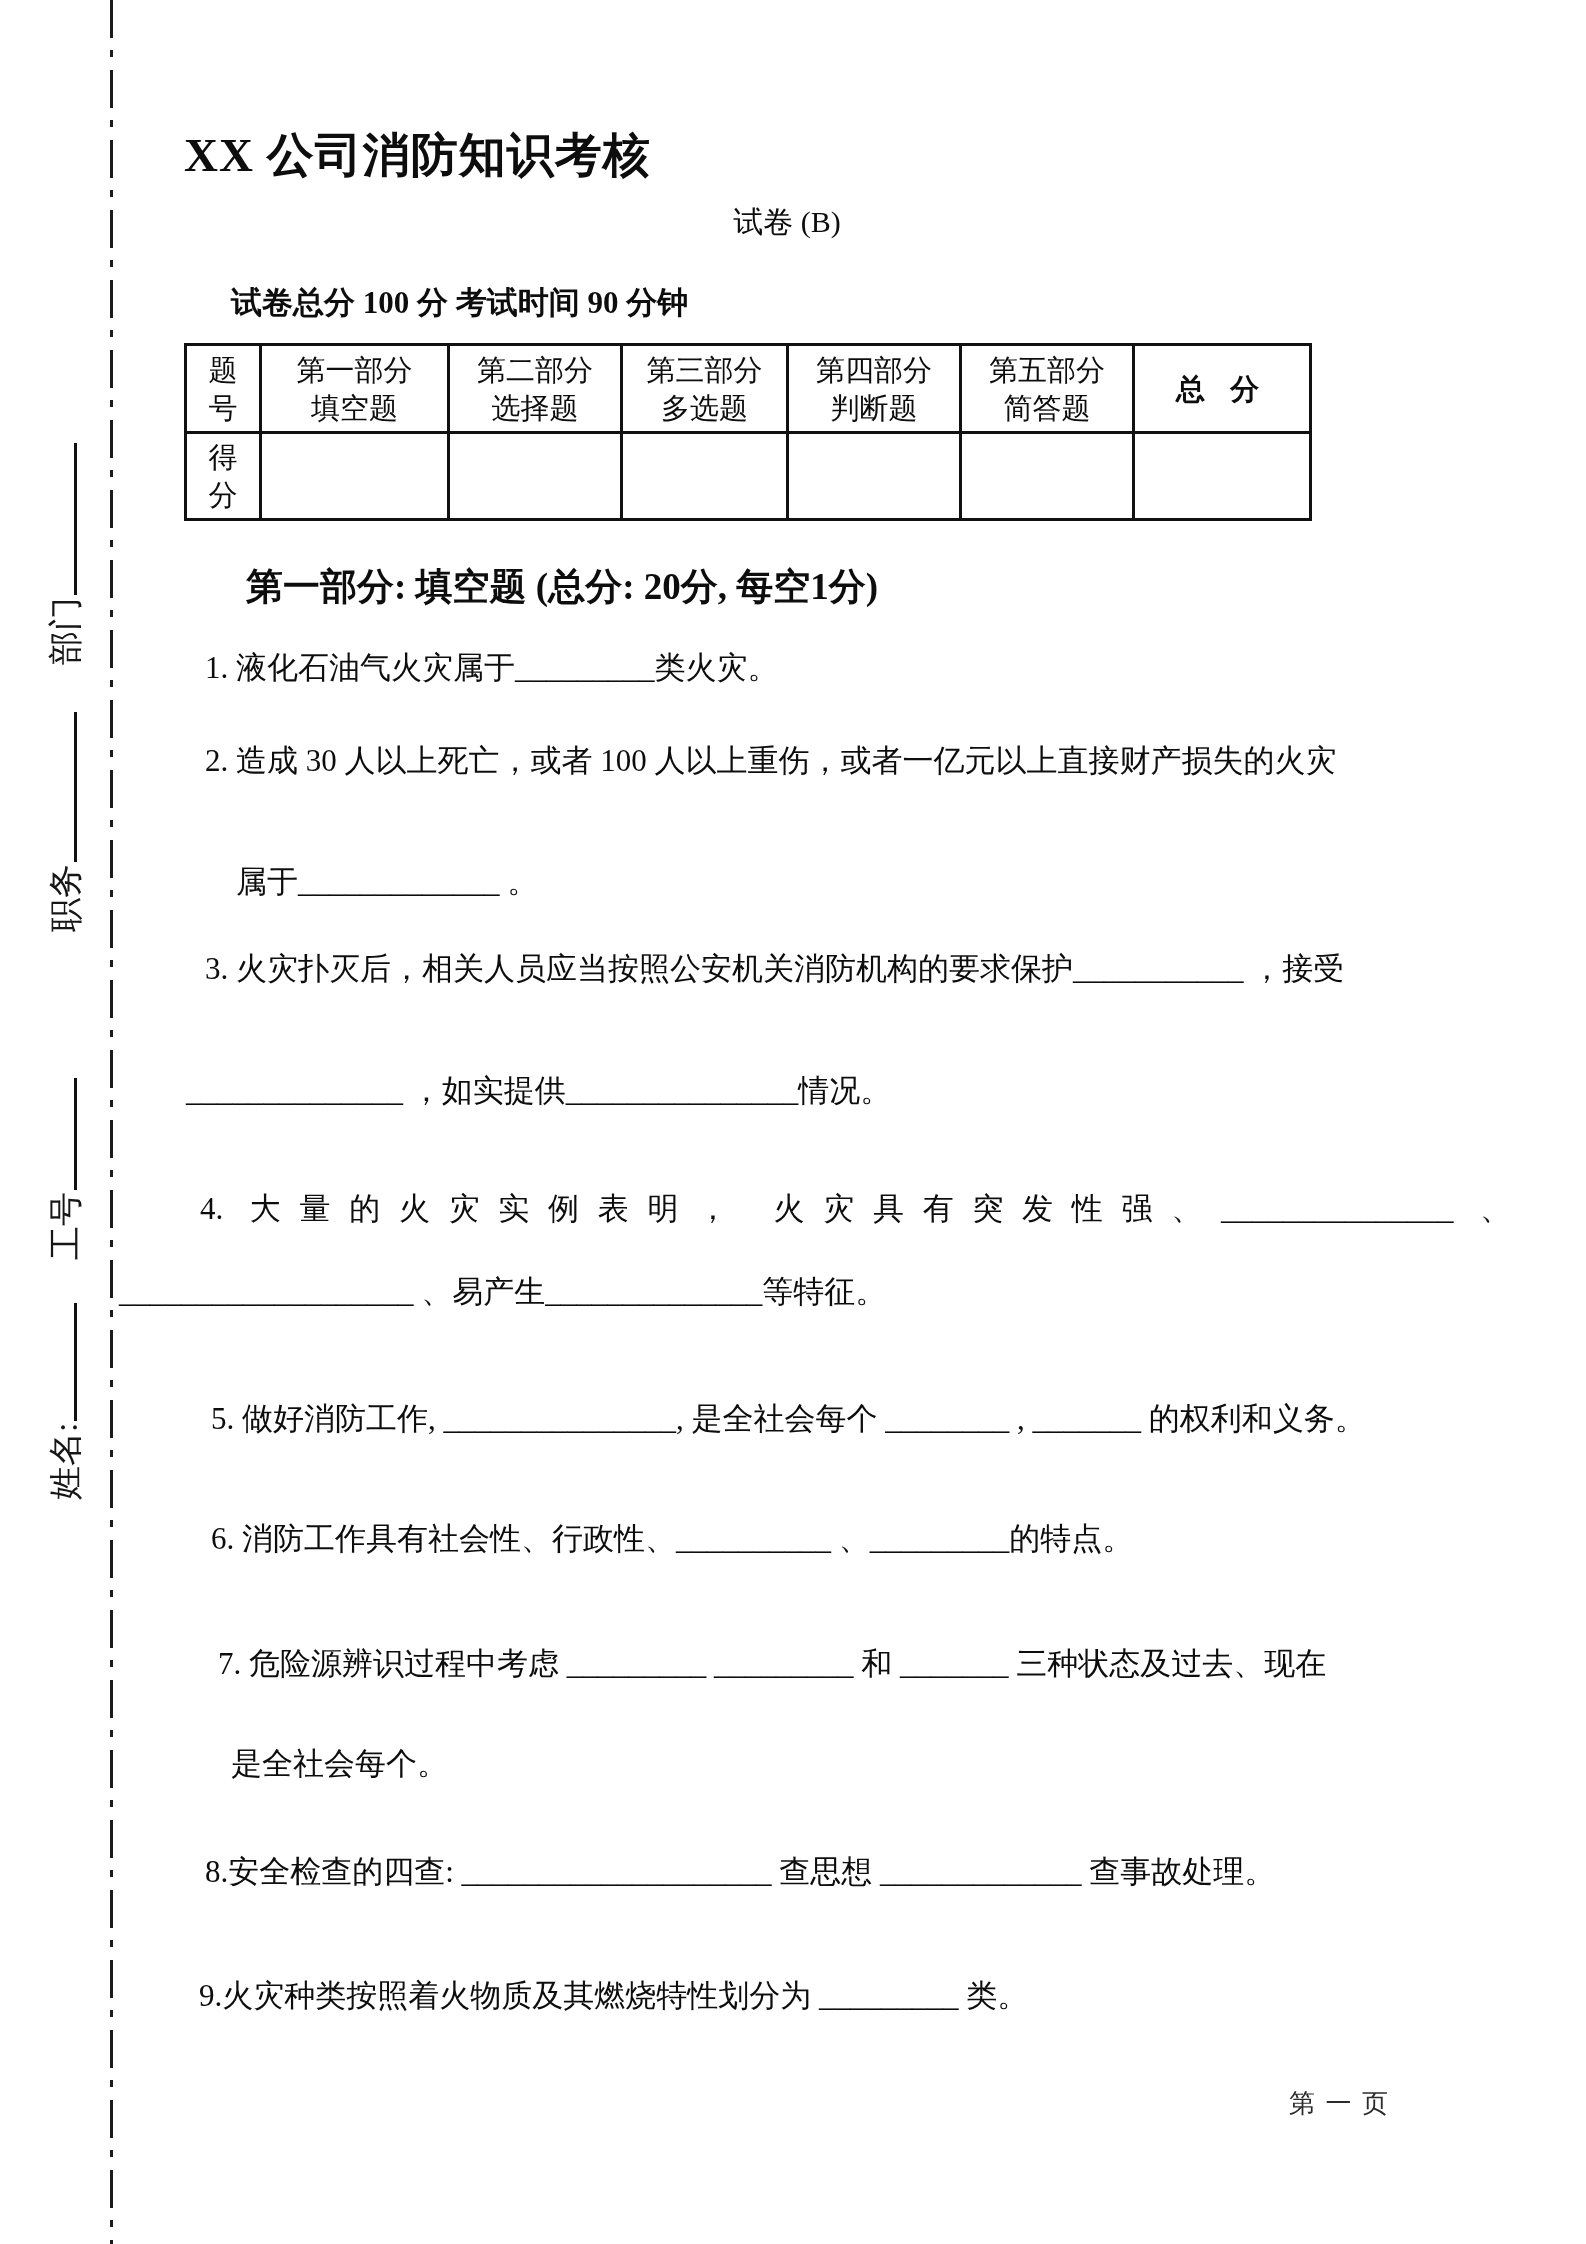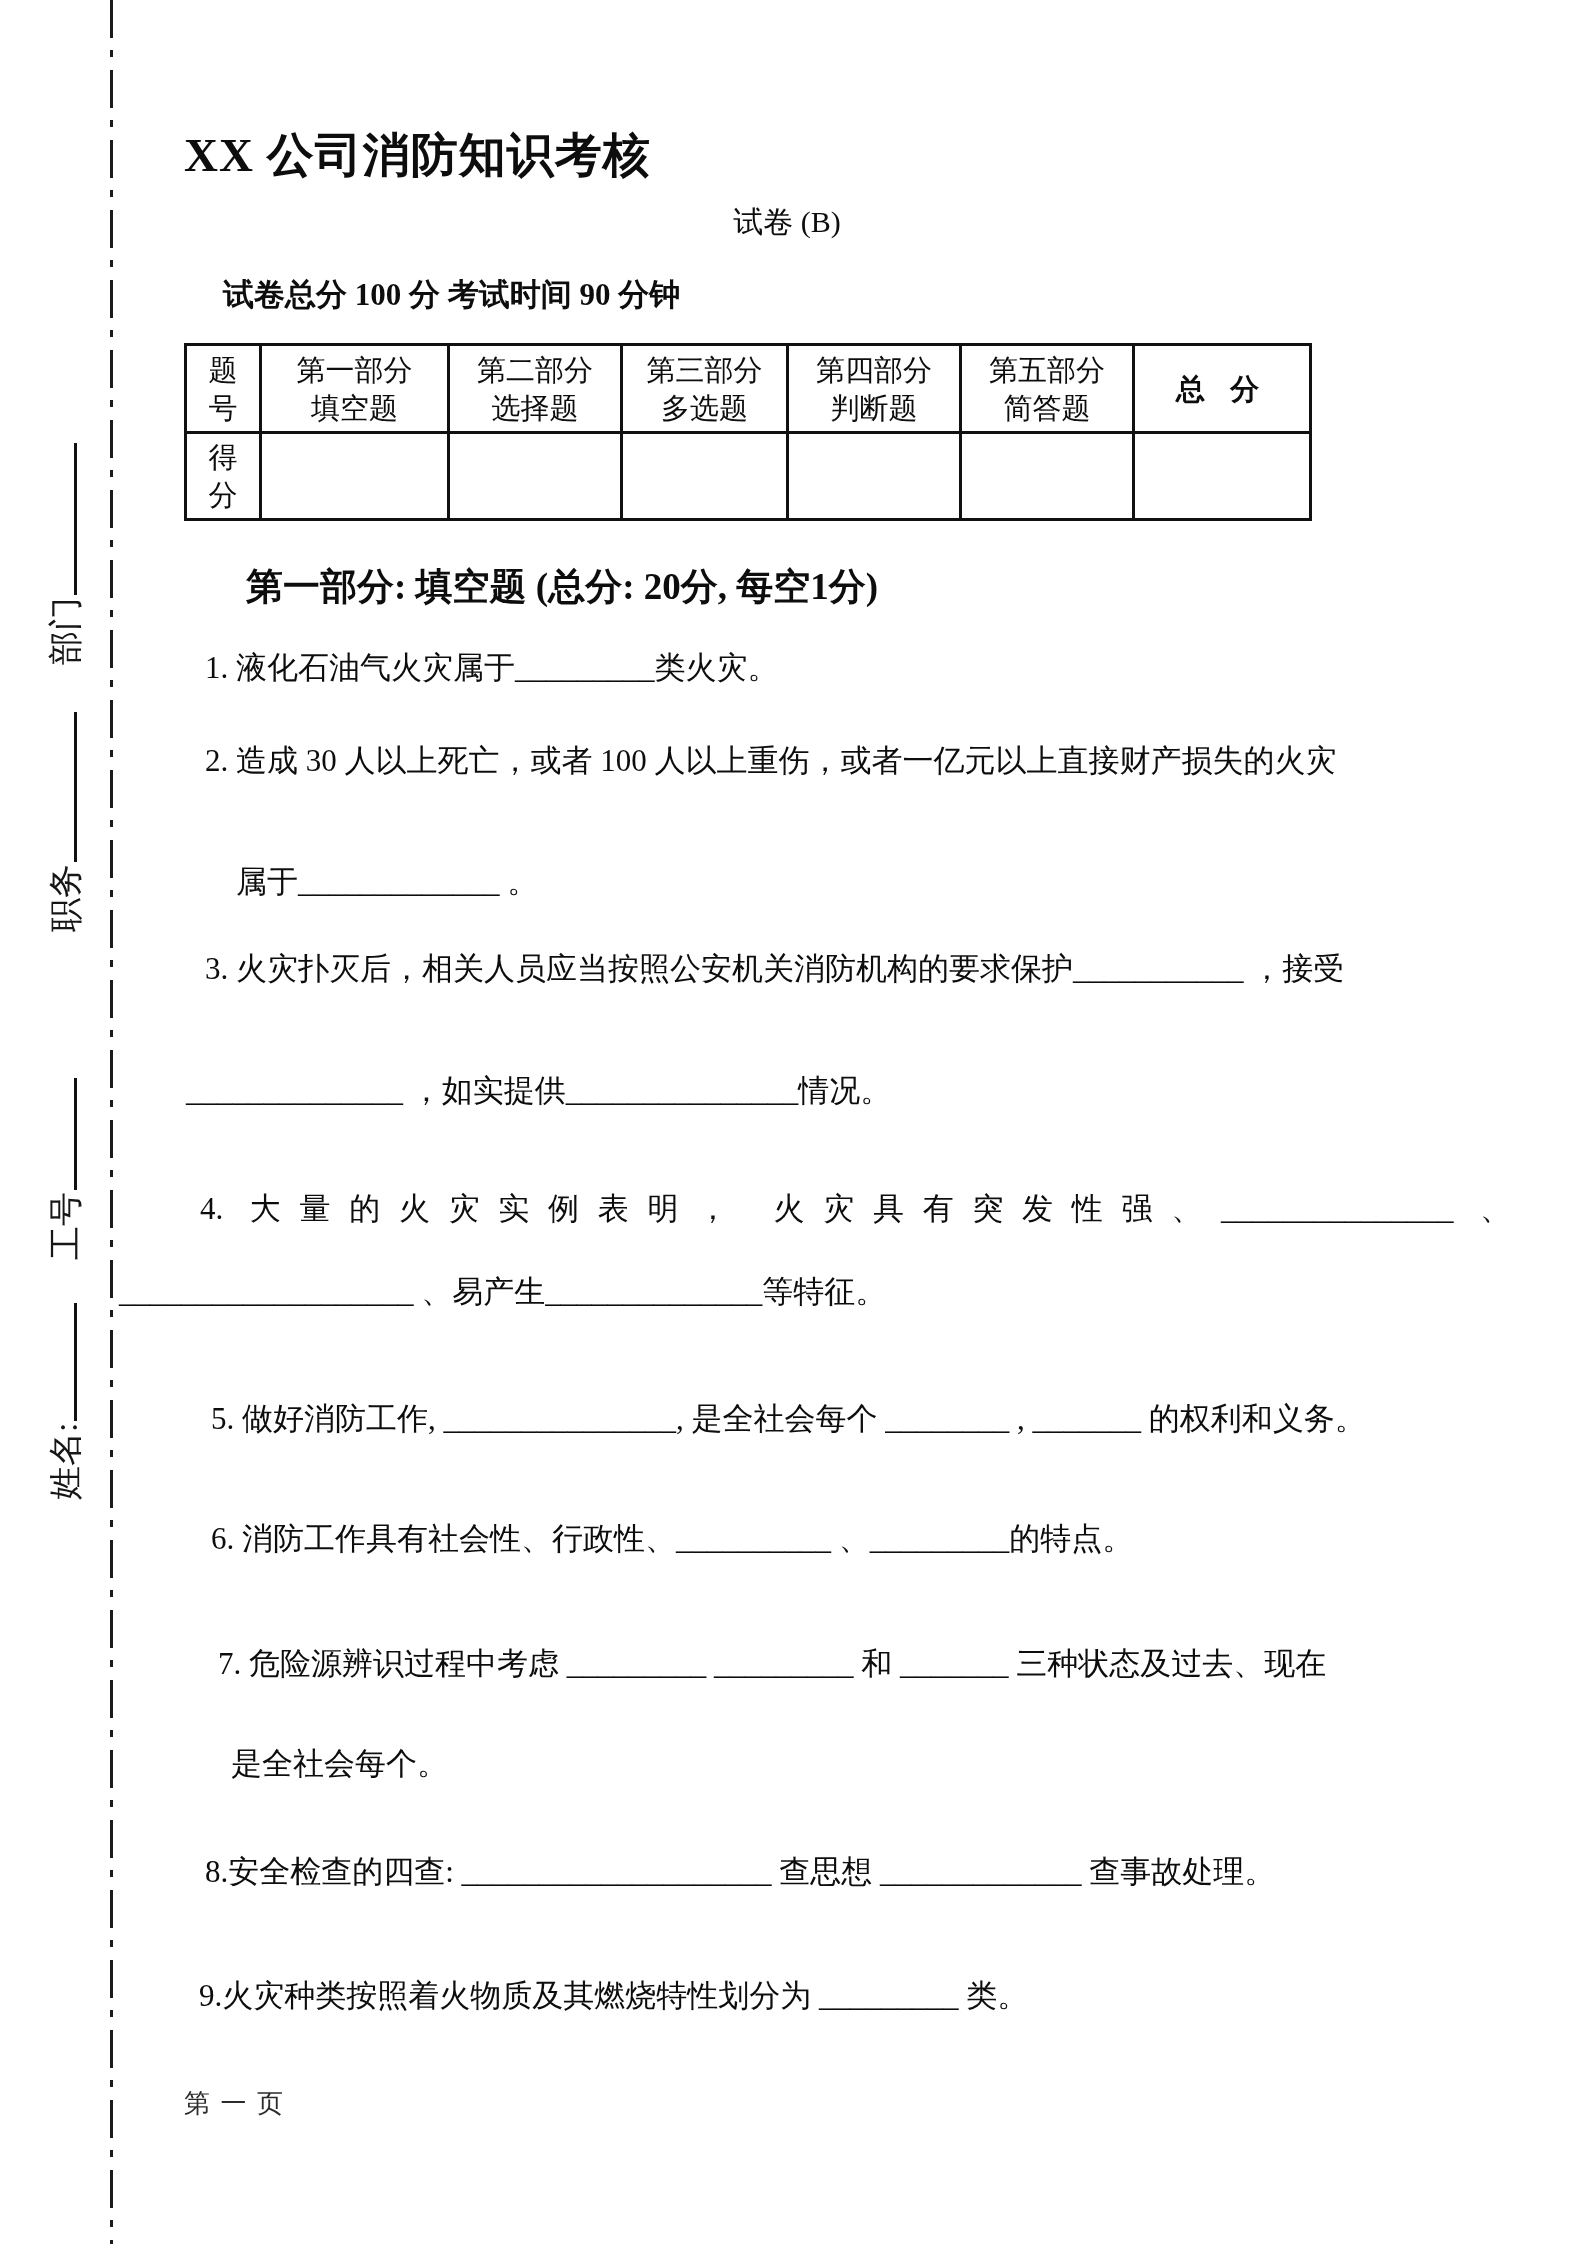"试卷总分 100 分 考试时间 90" .exam-info { margin: 0 -> 8px }
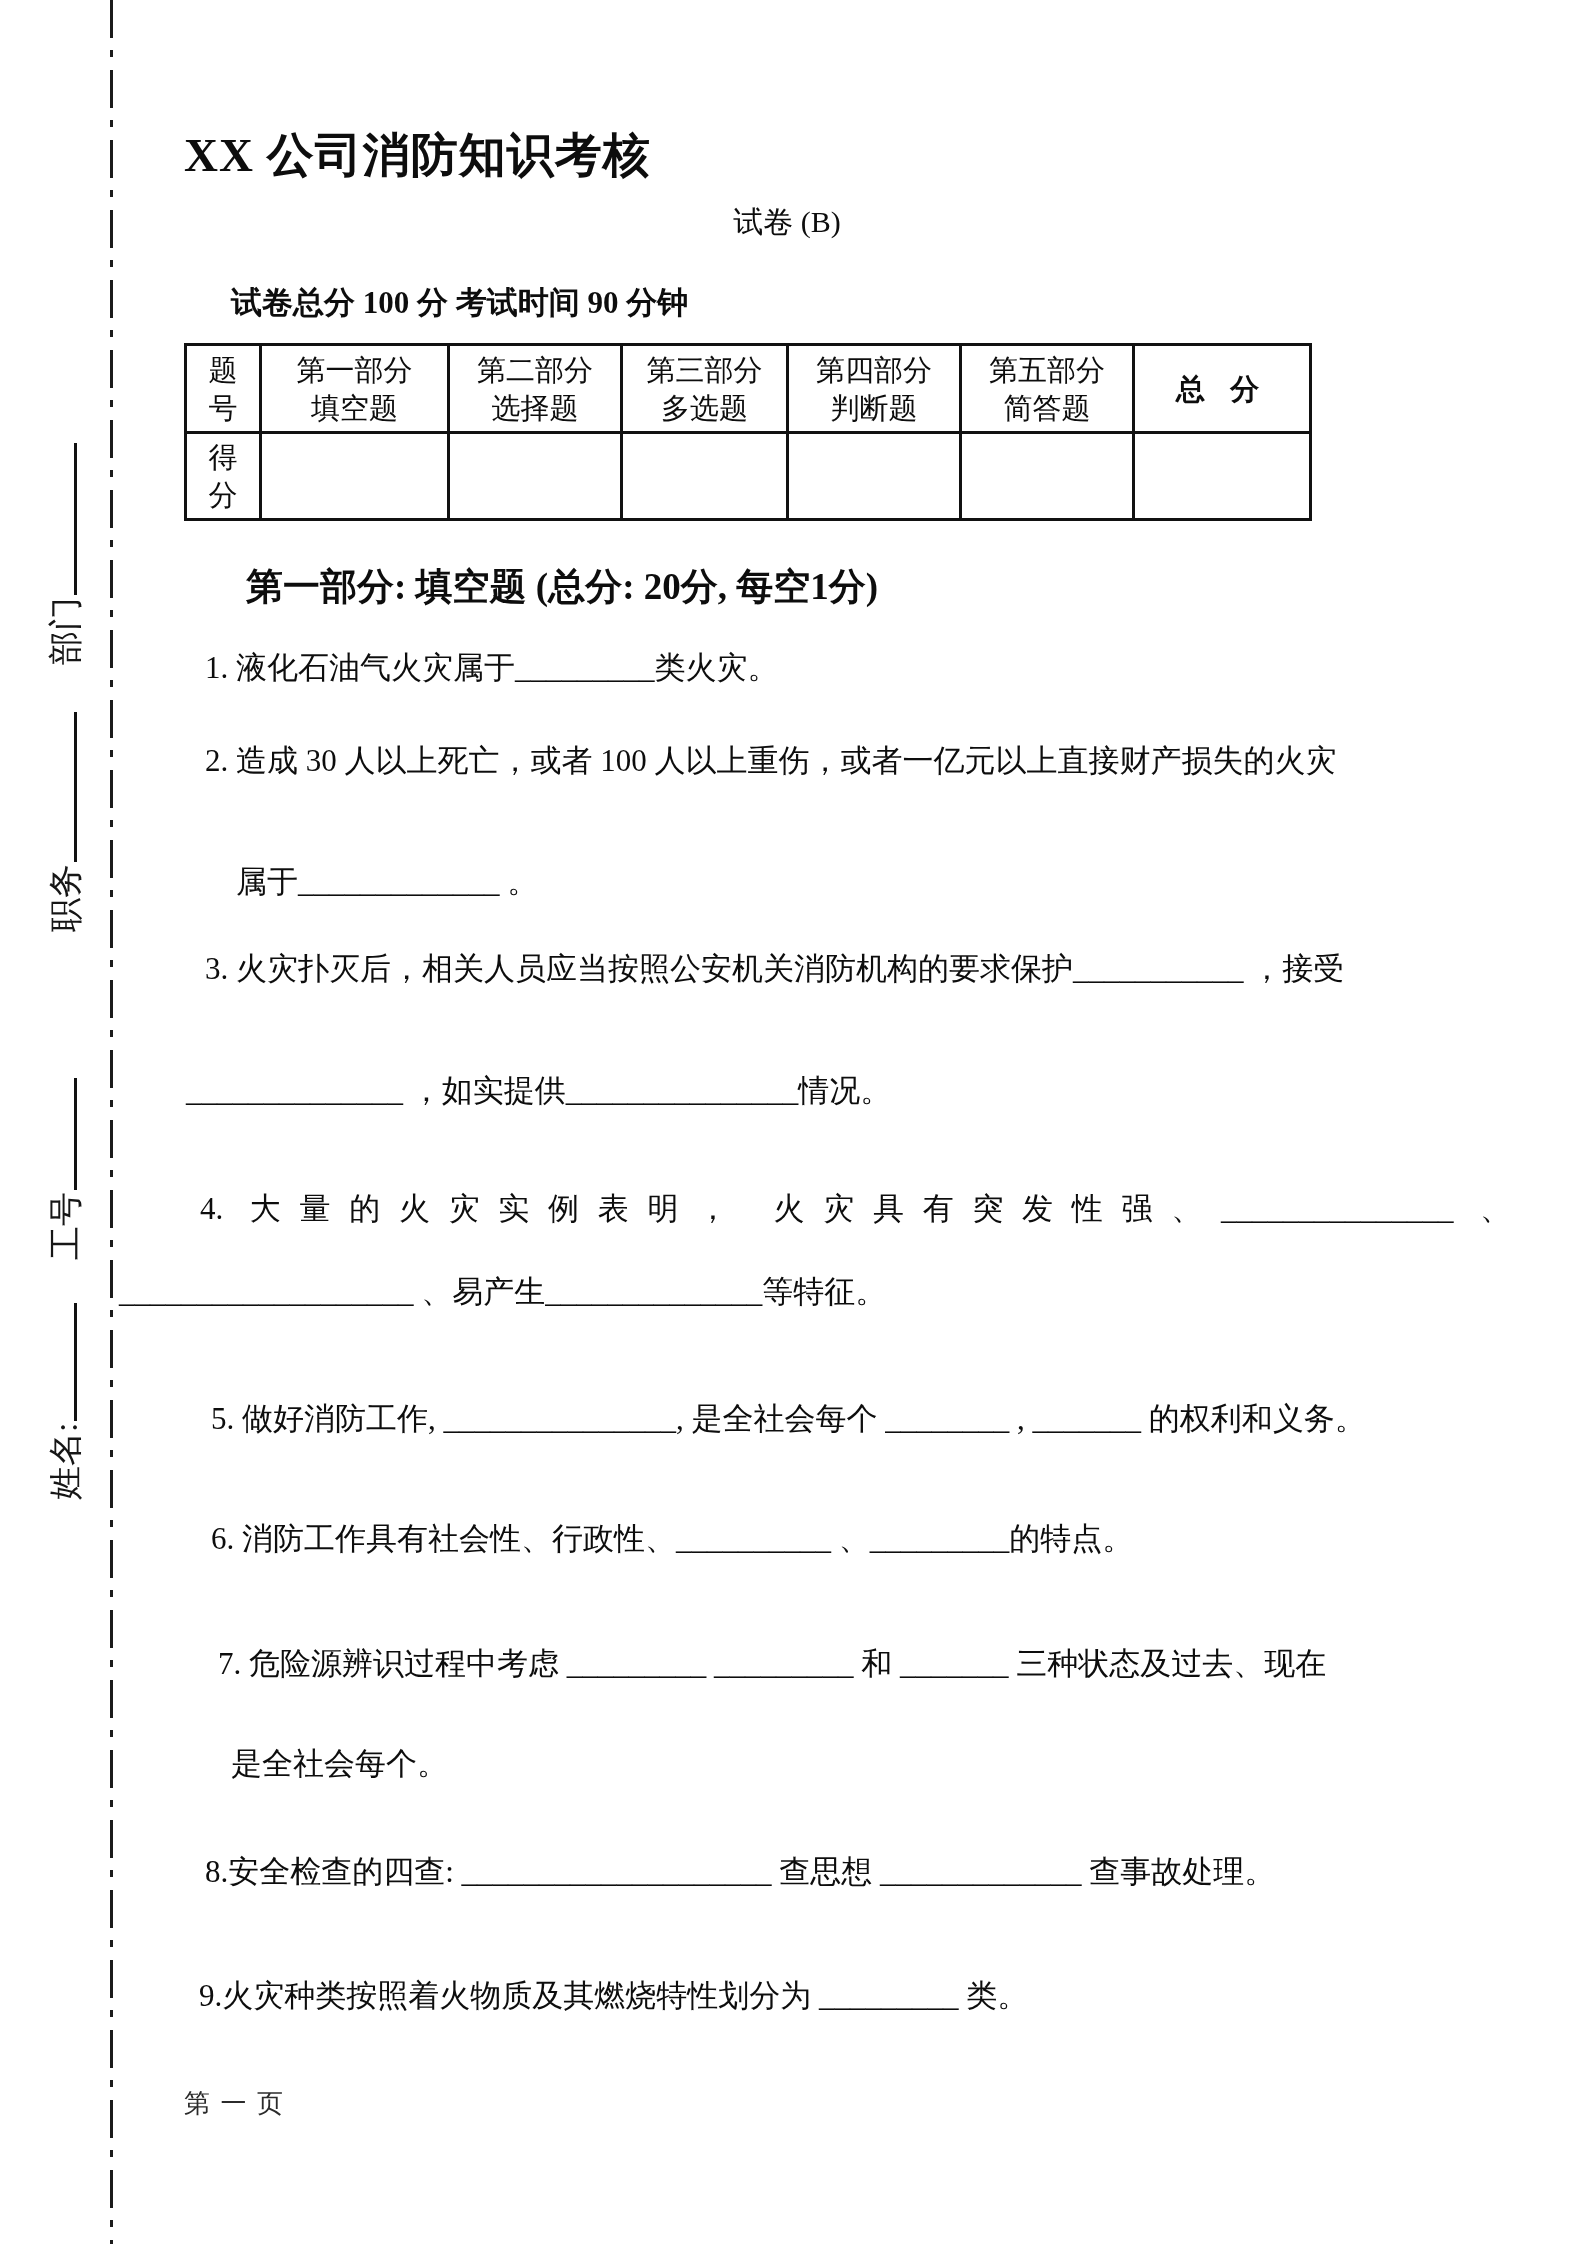"第 一 页" .page-footer { text-align: left -> right }
